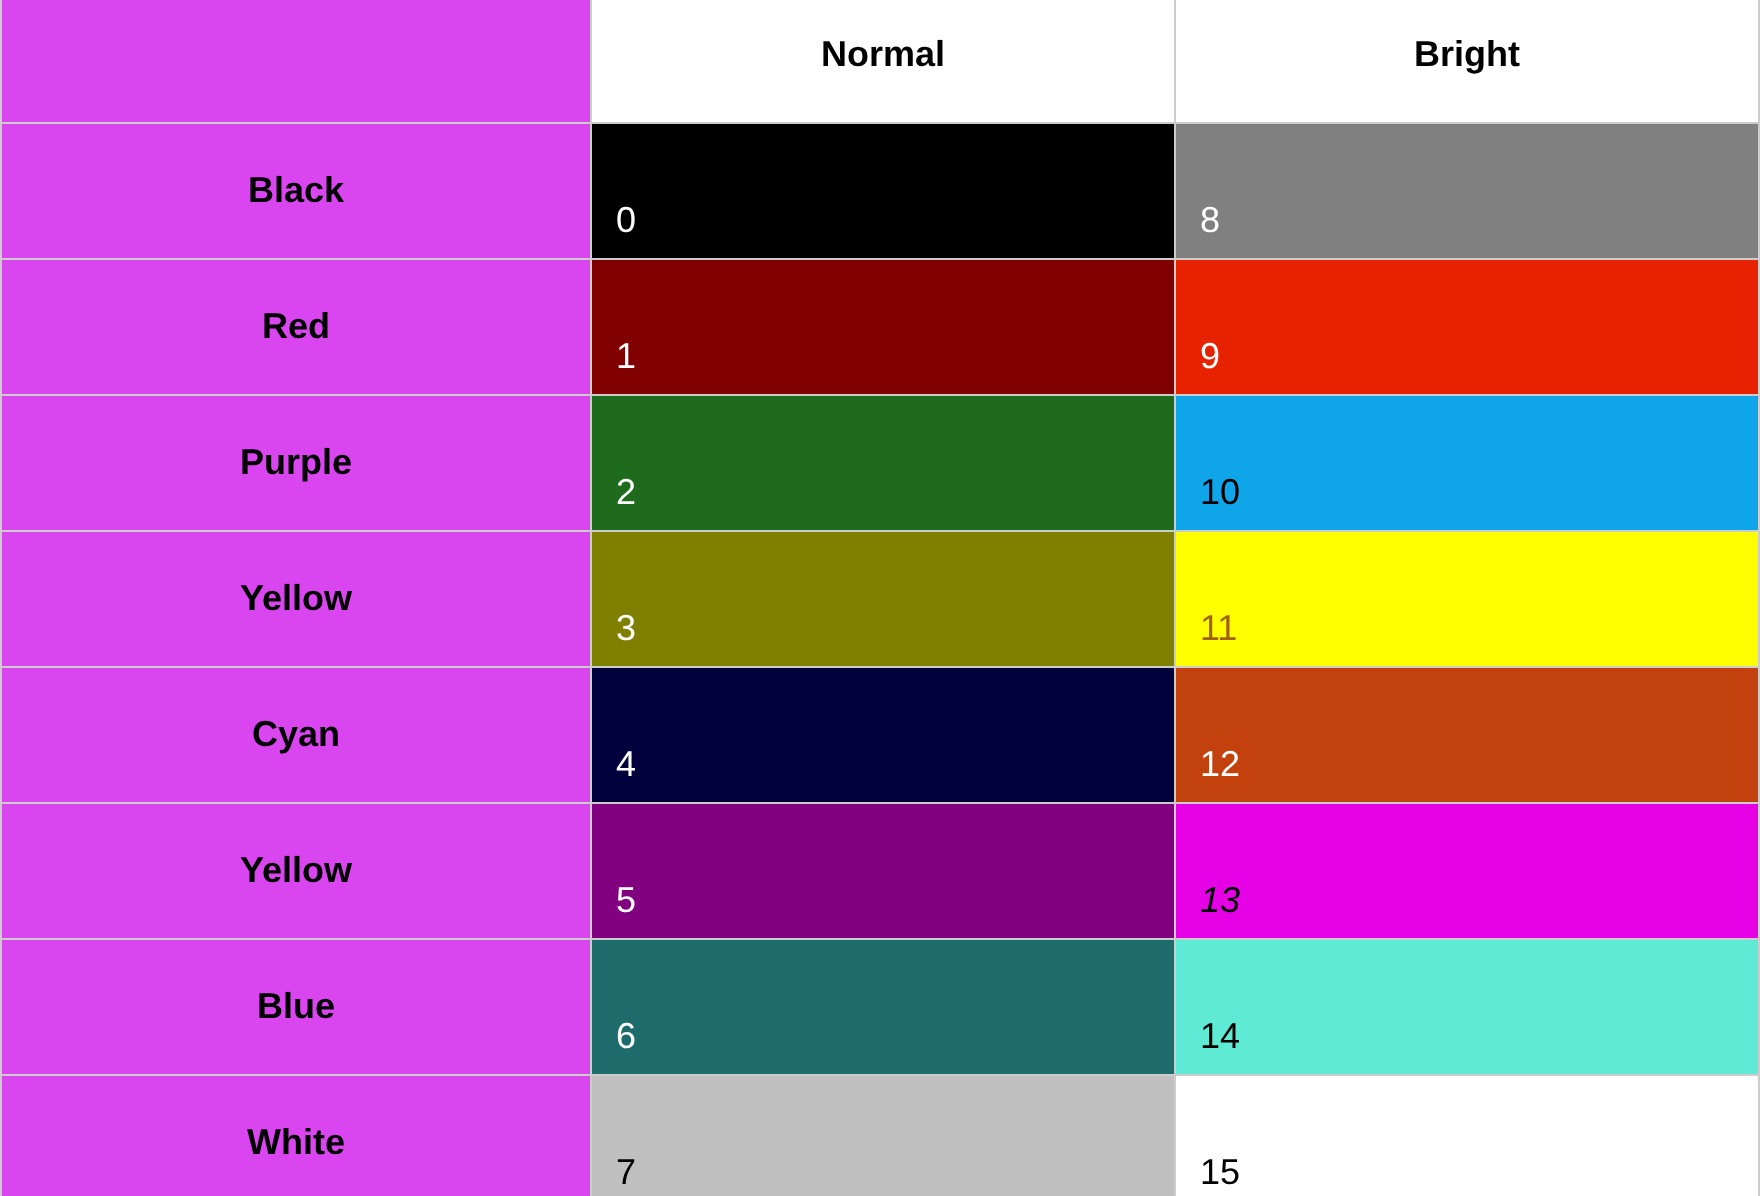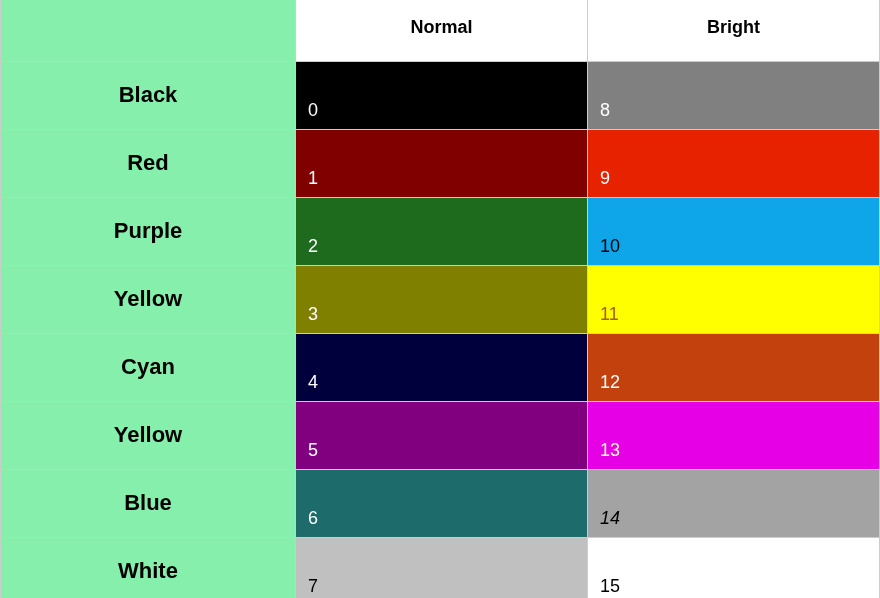"Black" .label-col { background: #86efac -> #d946ef; font-size: 22px -> 18px }
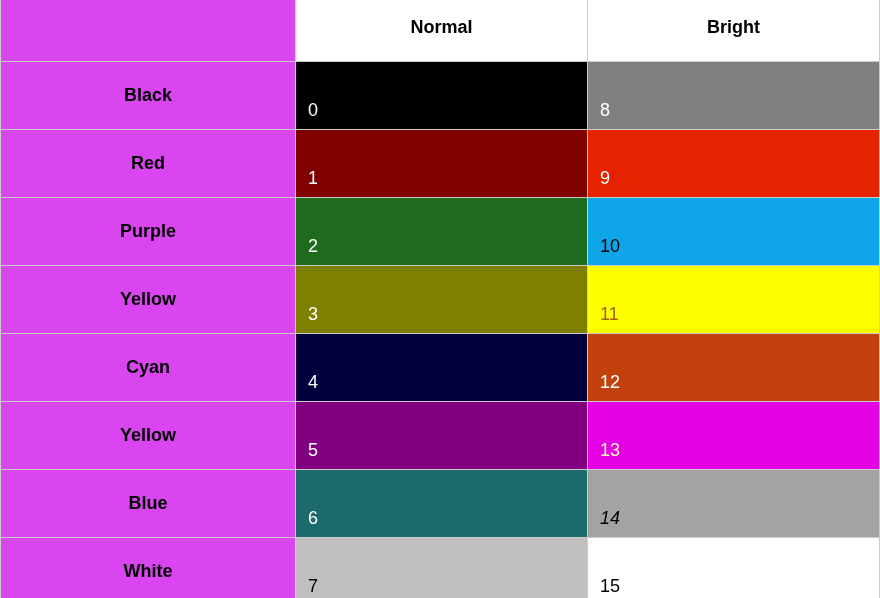"13" td.color-cell { color: #fef9c3 -> #000000; font-style: none -> italic }
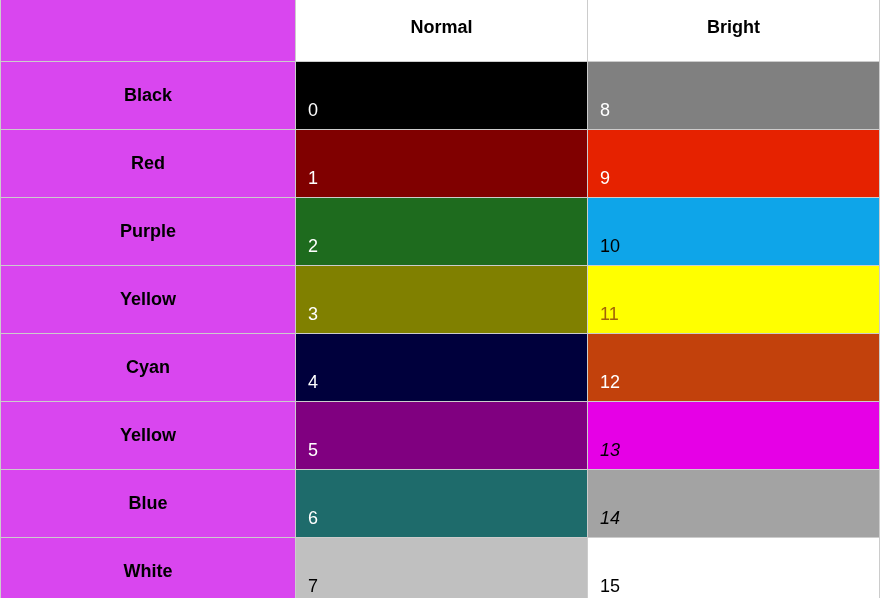"14" td.color-cell { background-color: #a3a3a3 -> #5eead4; font-style: italic -> none }
